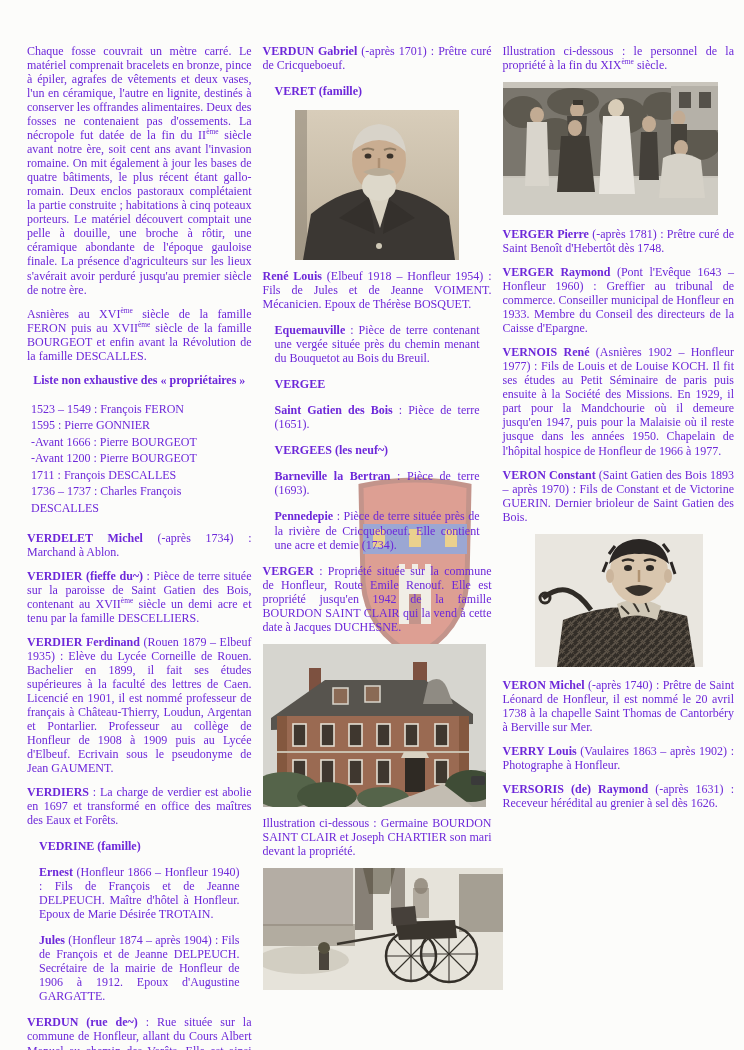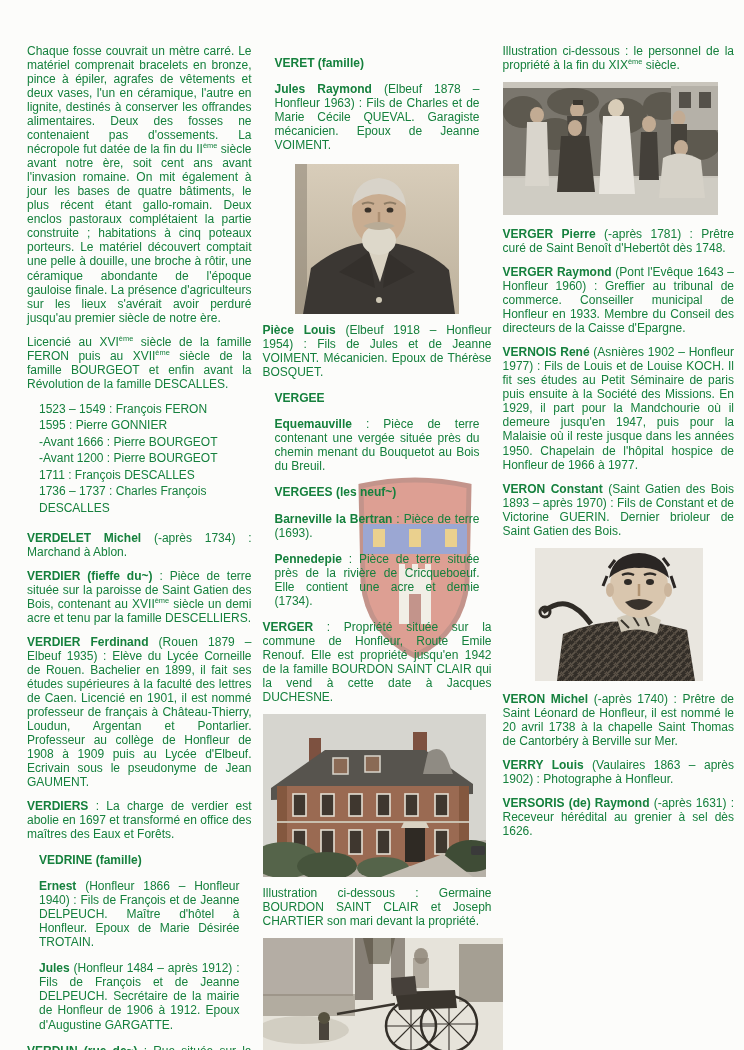"Chaque fosse couvrait un mètre" .page { color: #15803d -> #6d28d9; font-family: Liberation Sans, sans-serif -> Liberation Serif, serif }
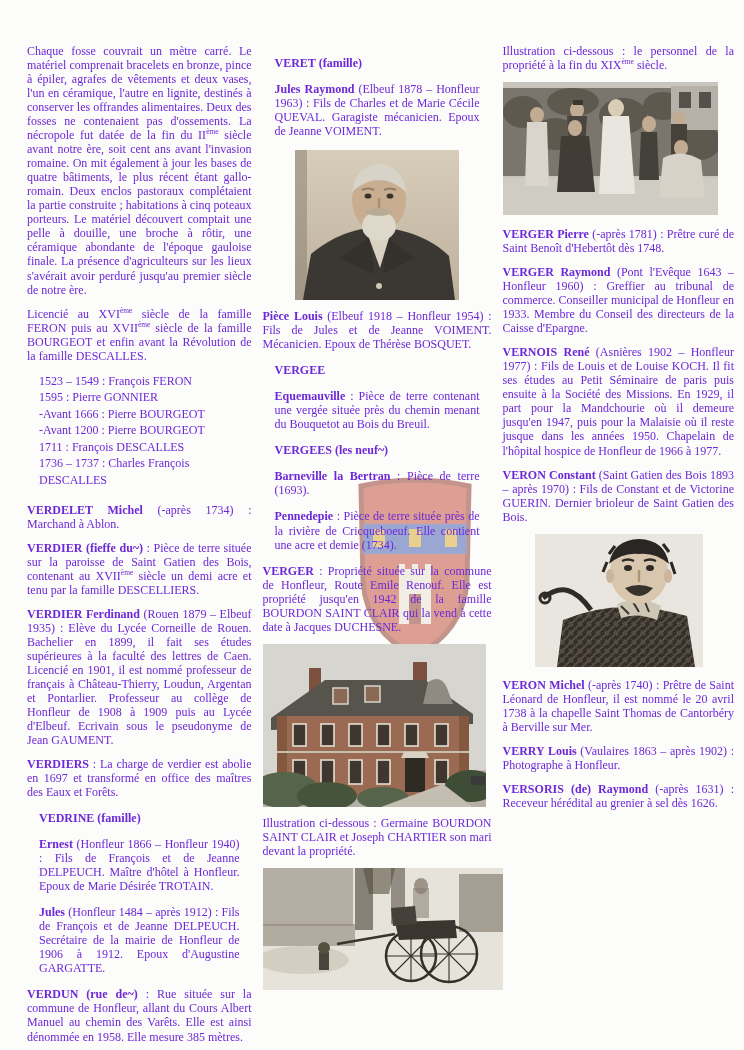"VERDUN Gabriel (-après 1701) :" p { html: none -> <p><span>VERDUN Gabriel</span><span> (-après 1701) : Prêtre curé de Cricqueboeuf.</span></p> }
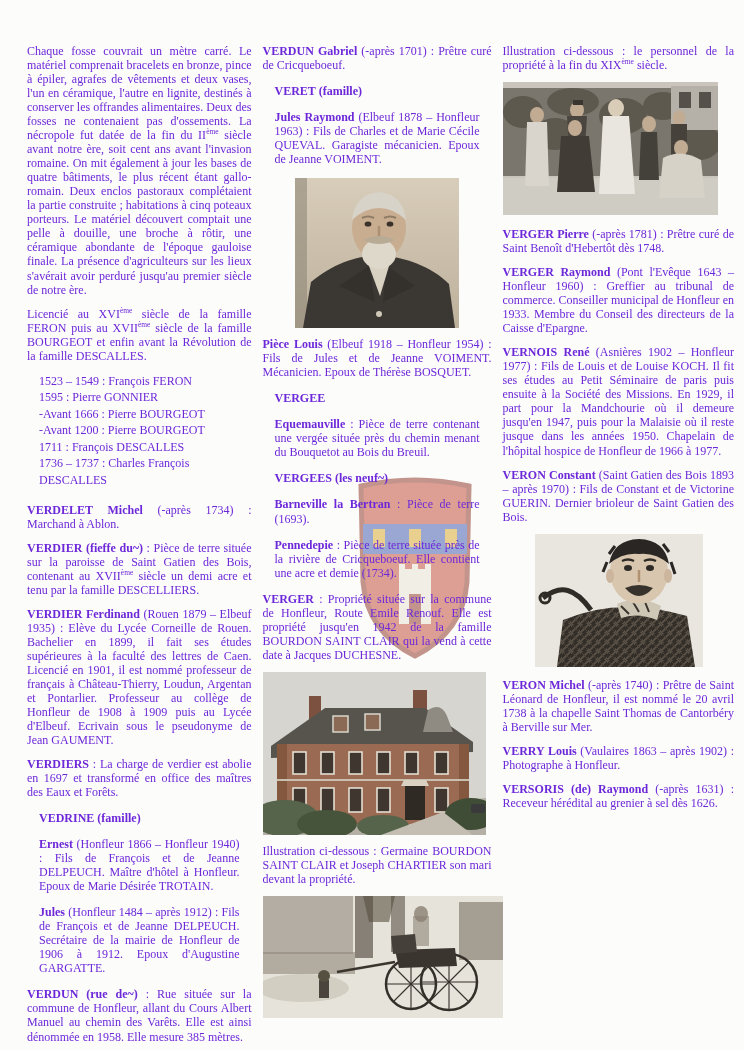"Jules Raymond (Elbeuf 1878 –" p { html: <p><span>Jules Raymond</span><span> (Elbeuf 1878 – Honfleur 1963) : Fils de Charles et de Marie Cécile QUEVAL. Garagiste mécanicien. Epoux de Jeanne VOIMENT.</span></p> -> none }
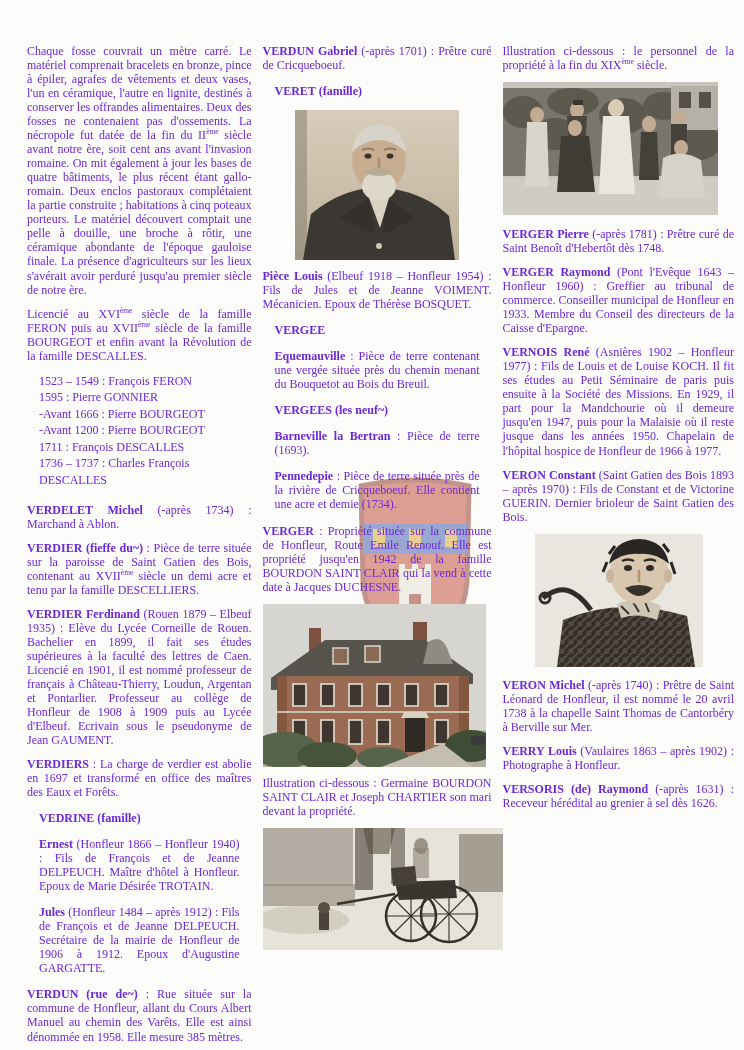"Pièce Louis" span.b { text: Pièce -> René }
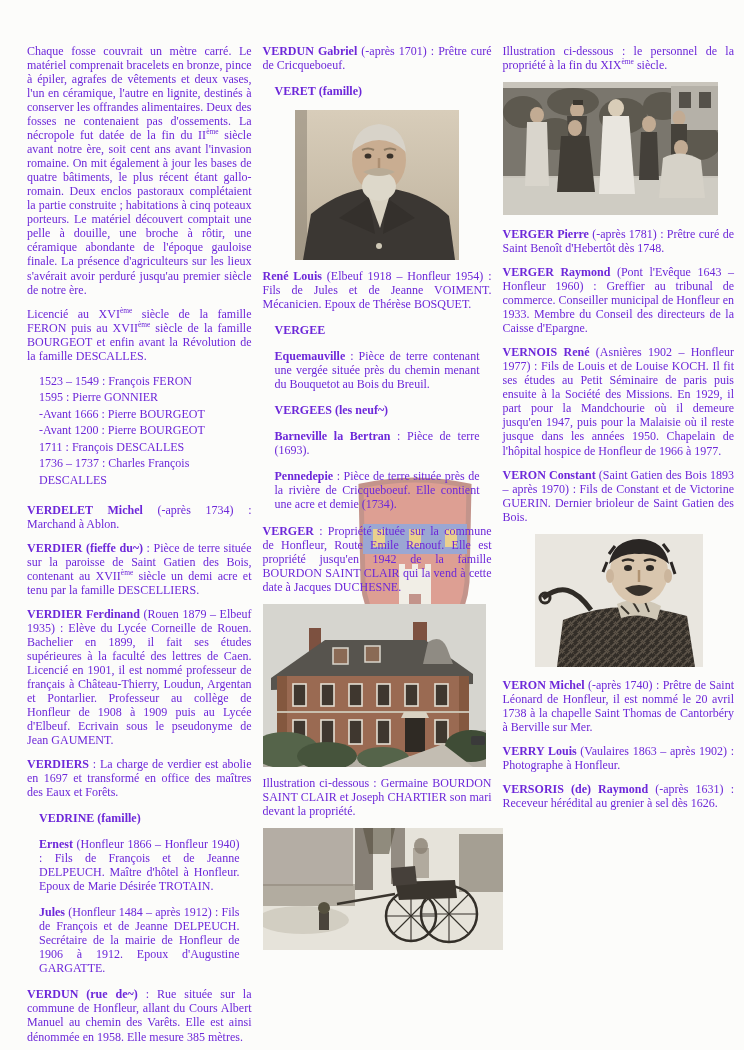"Licencié au XVI" span { text: Licencié -> Asnières }
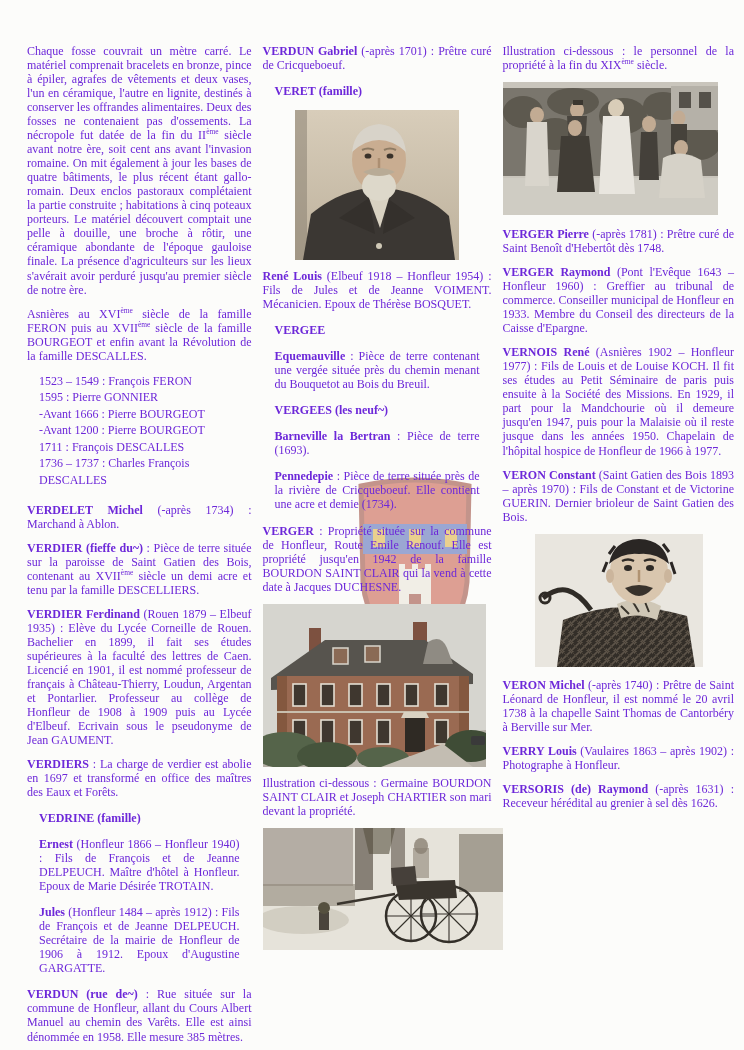"Liste non exhaustive des «" p.list-title { html: none -> <p>Liste non exhaustive des « propriétaires »</p> }
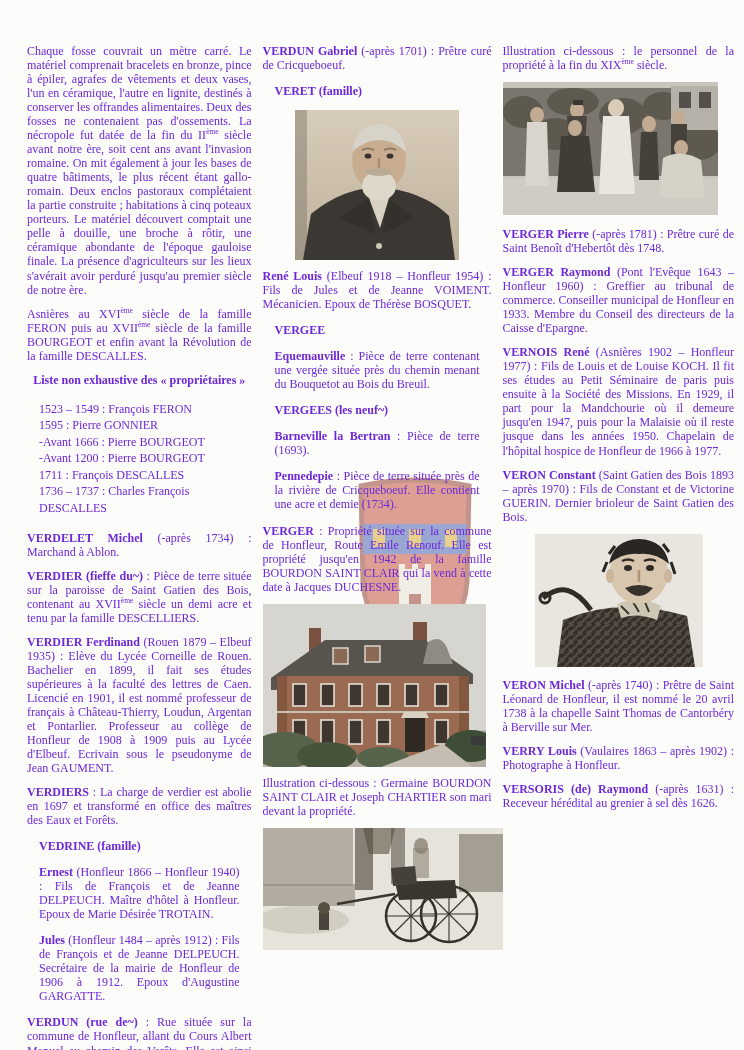"VERGEE" p { order: before "Equemauville : Pièce de terre" -> after "Equemauville : Pièce de terre" }
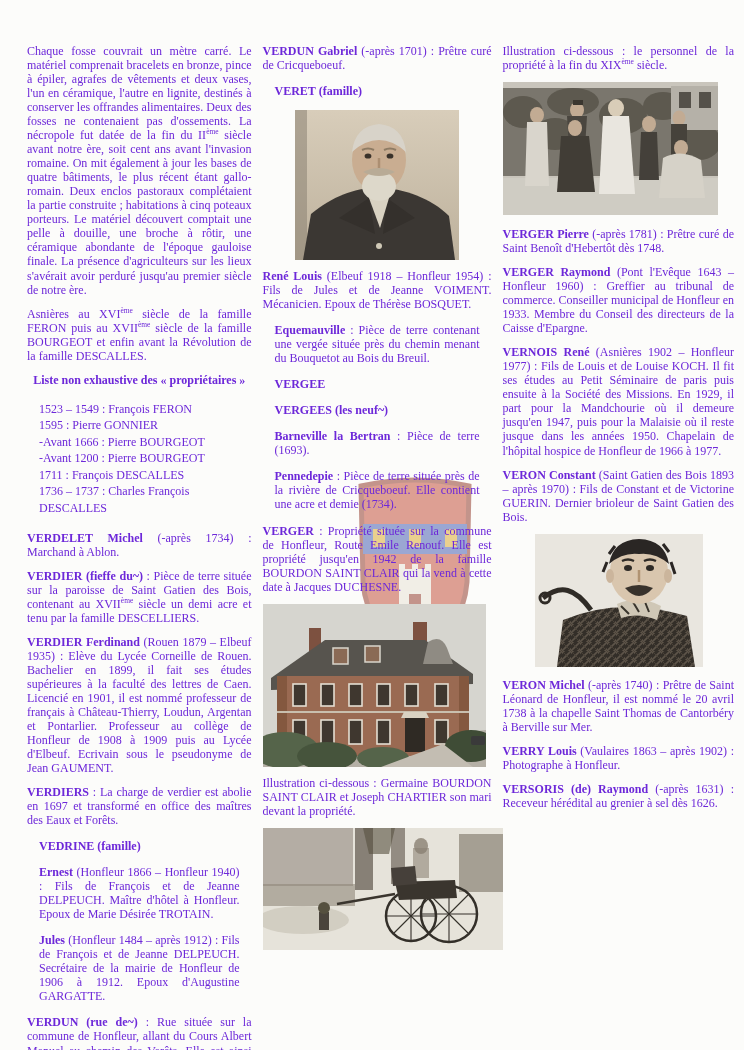"1523 – 1549 : François" .owners { margin: 0 12px 14px -> 0 4px 14px }
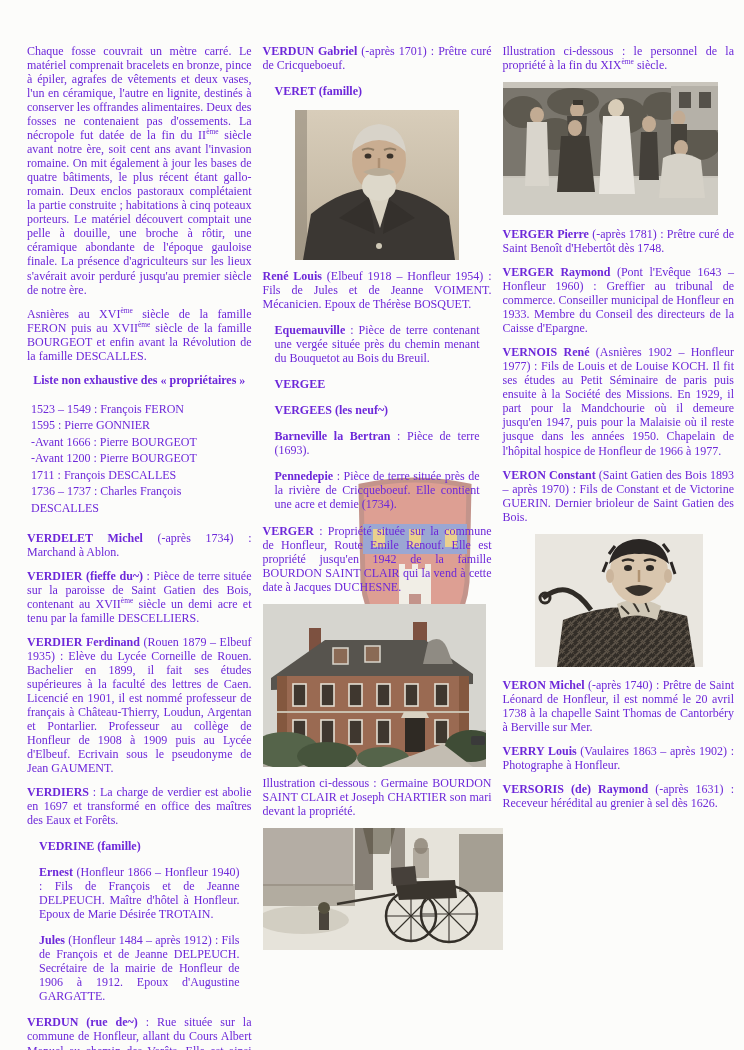"Saint Gatien des Bois :" p { html: none -> <p><span>Saint Gatien des Bois</span><span> : Pièce de terre (1651).</span></p> }
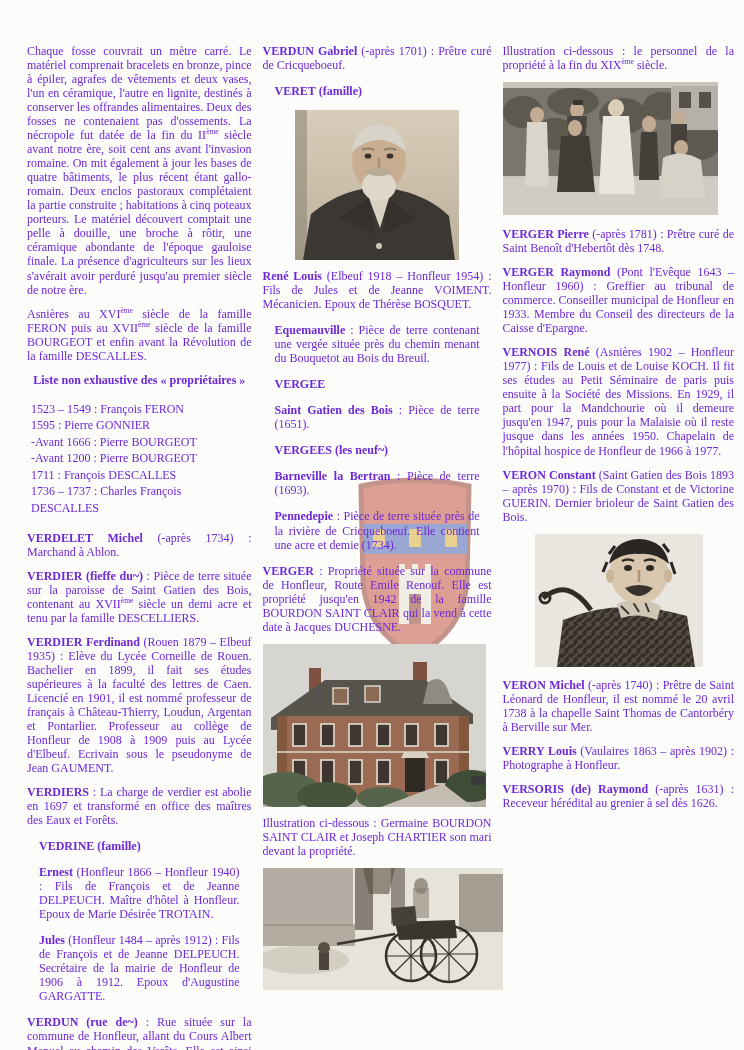"(Honfleur 1484 – après 1912)" span { text: 1484 – après 1912 -> 1874 – après 1904 }
